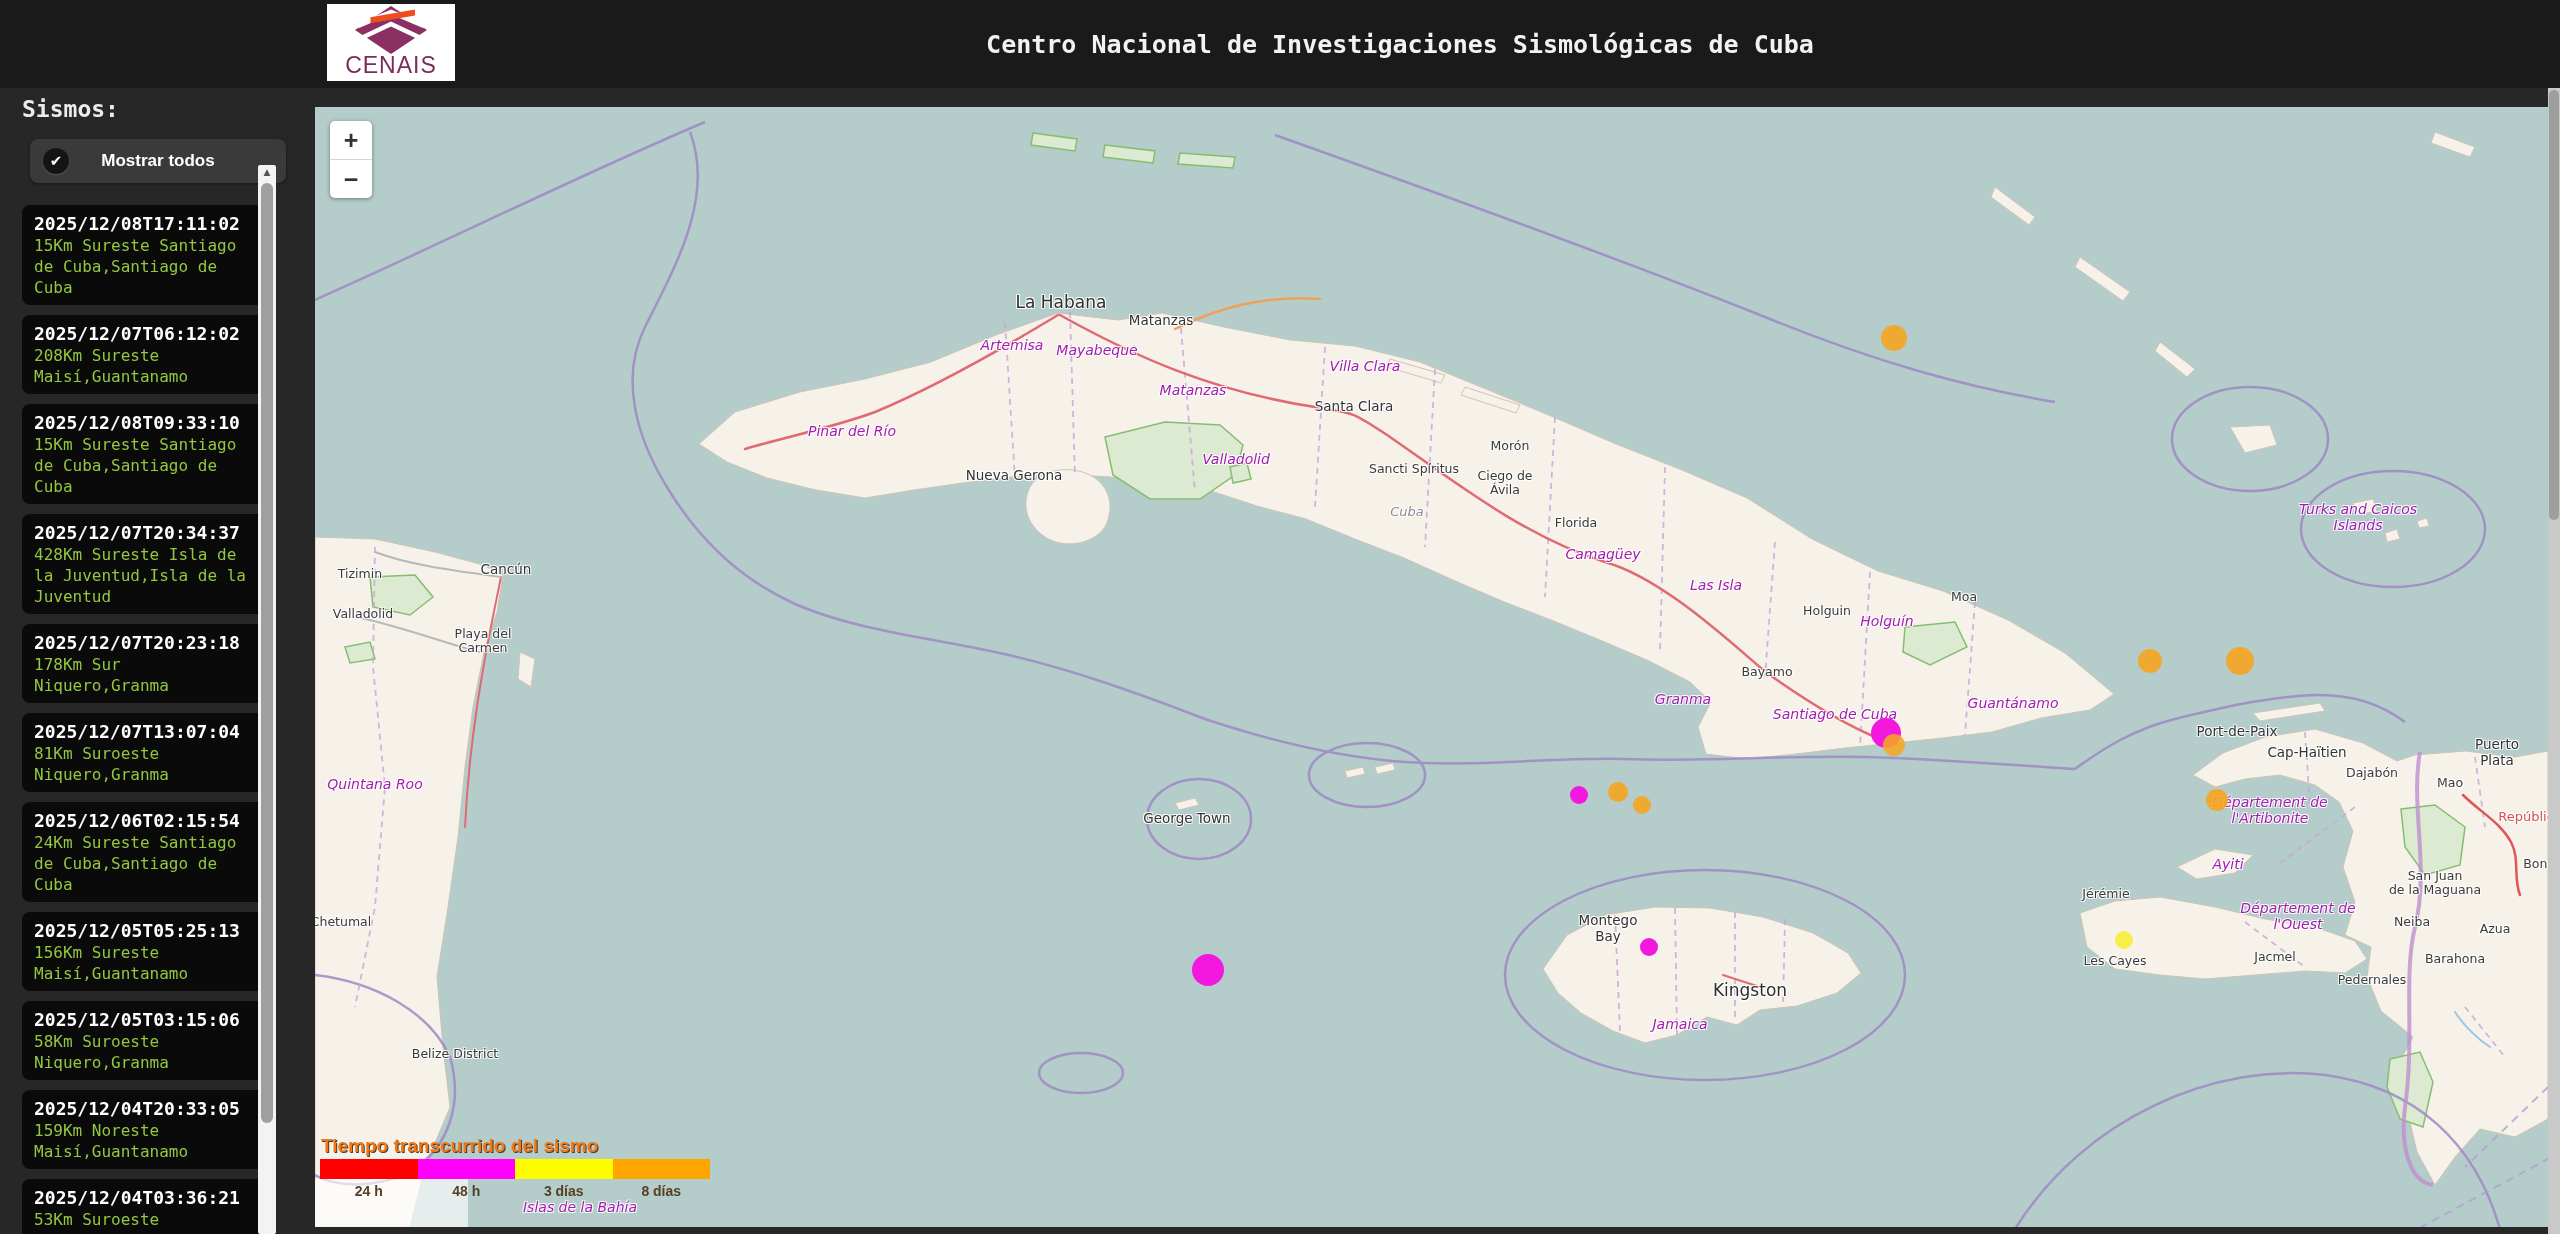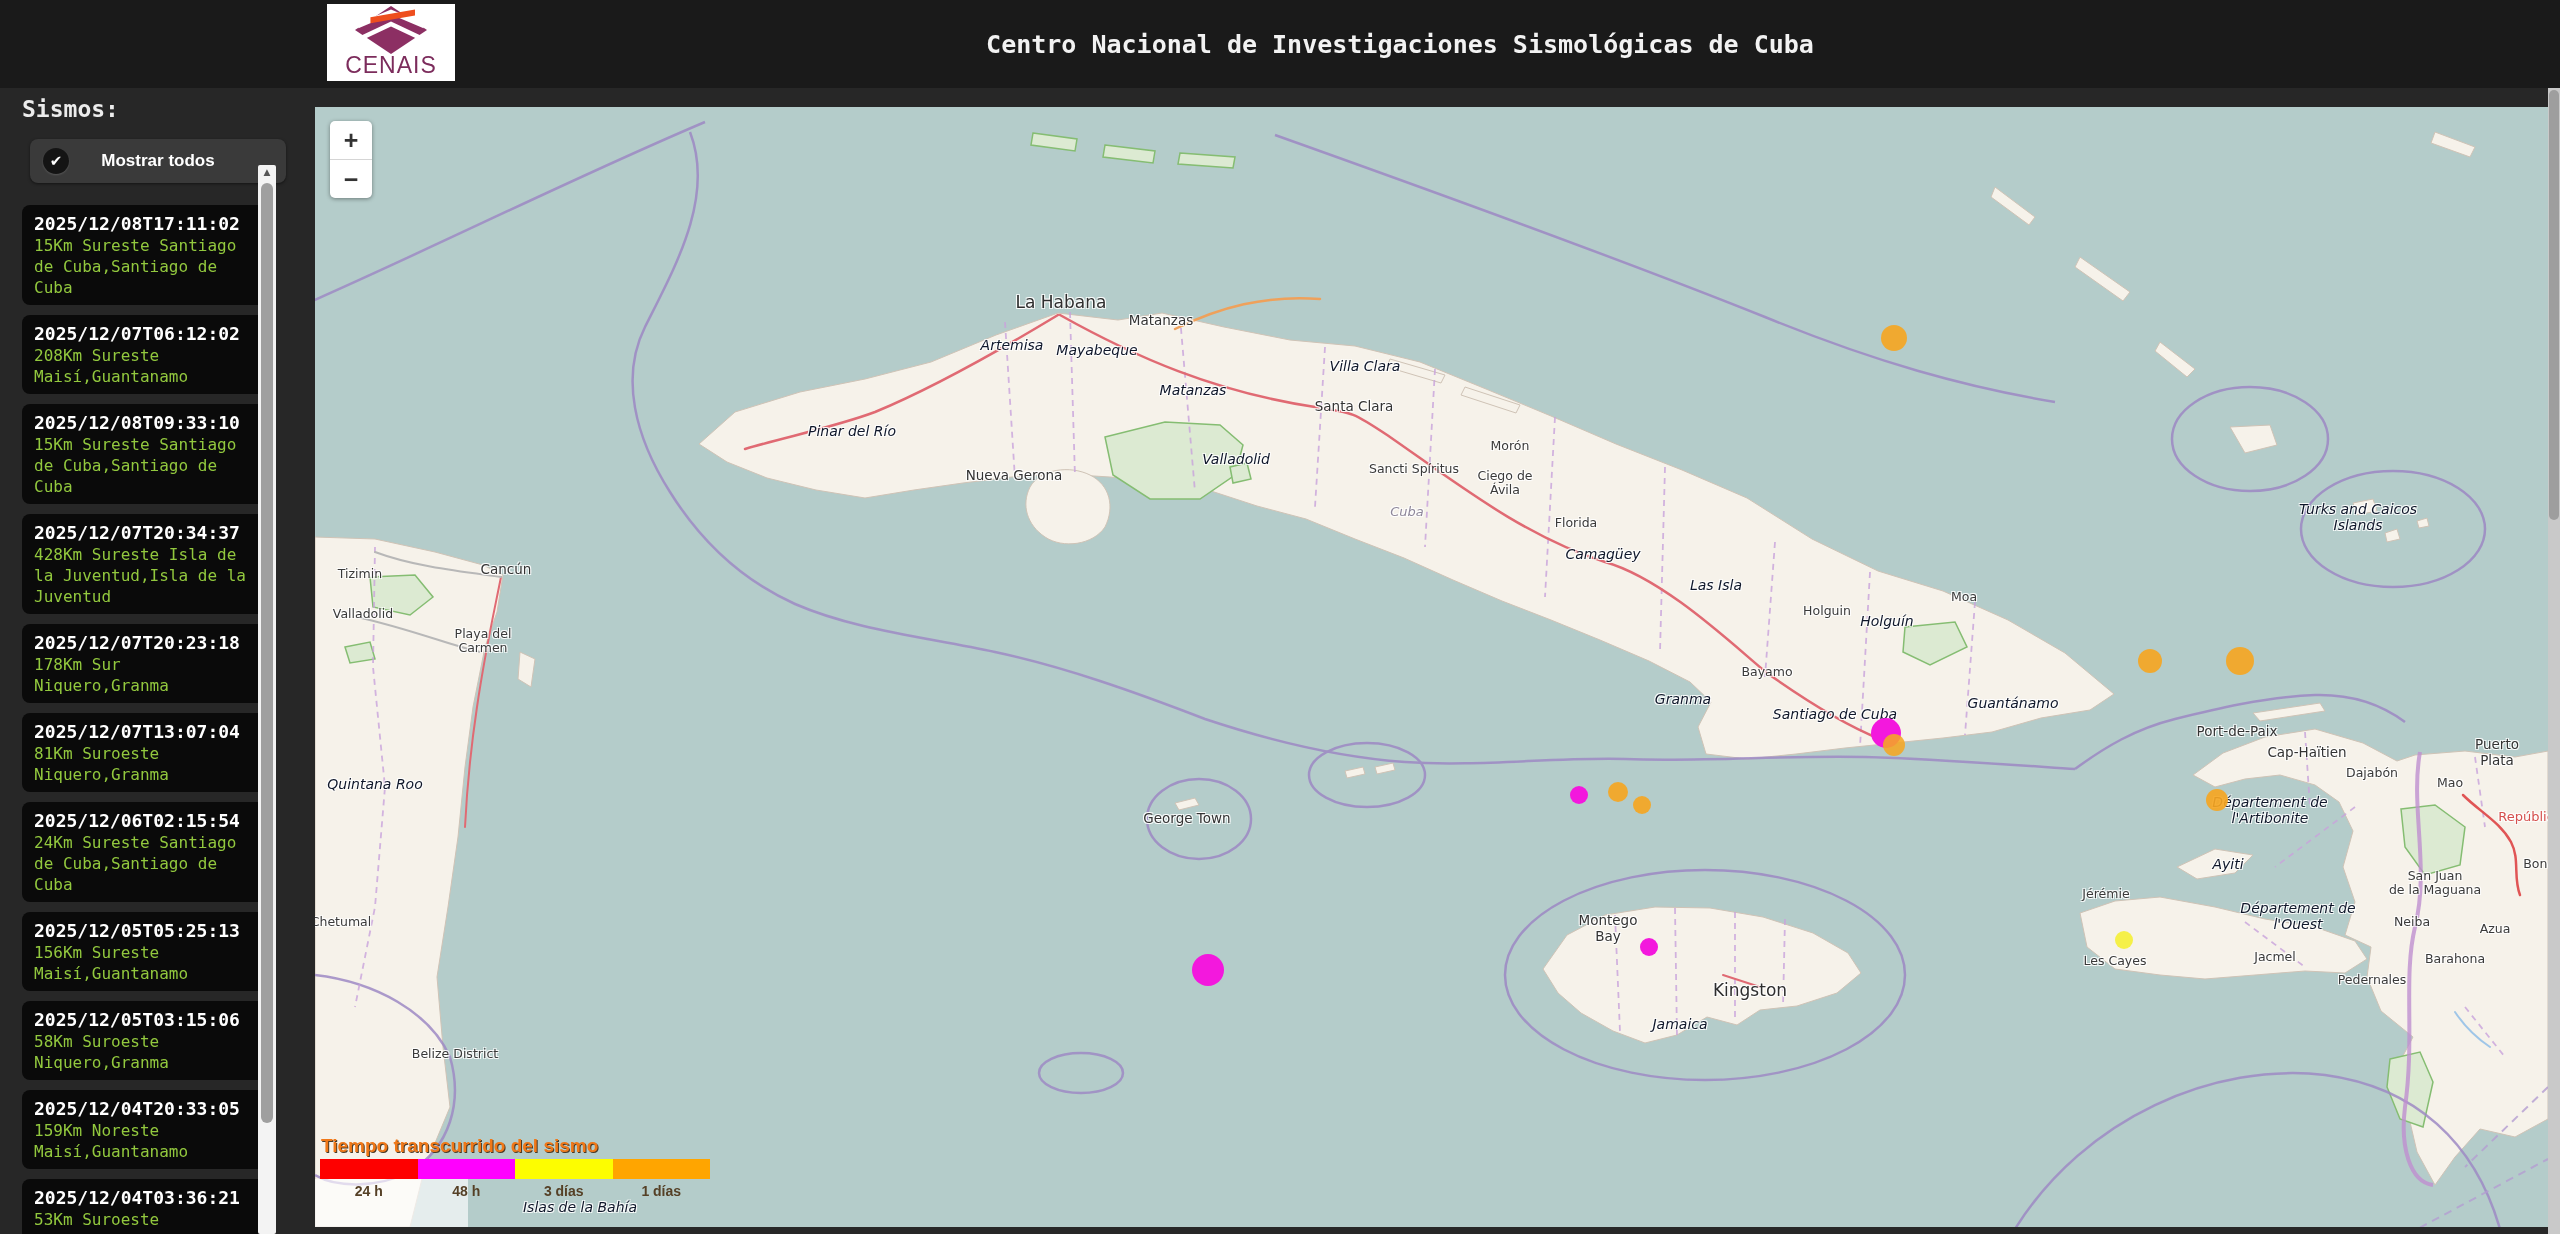"Artemisa" .lbl-p { color: #0f172a -> #a21caf }
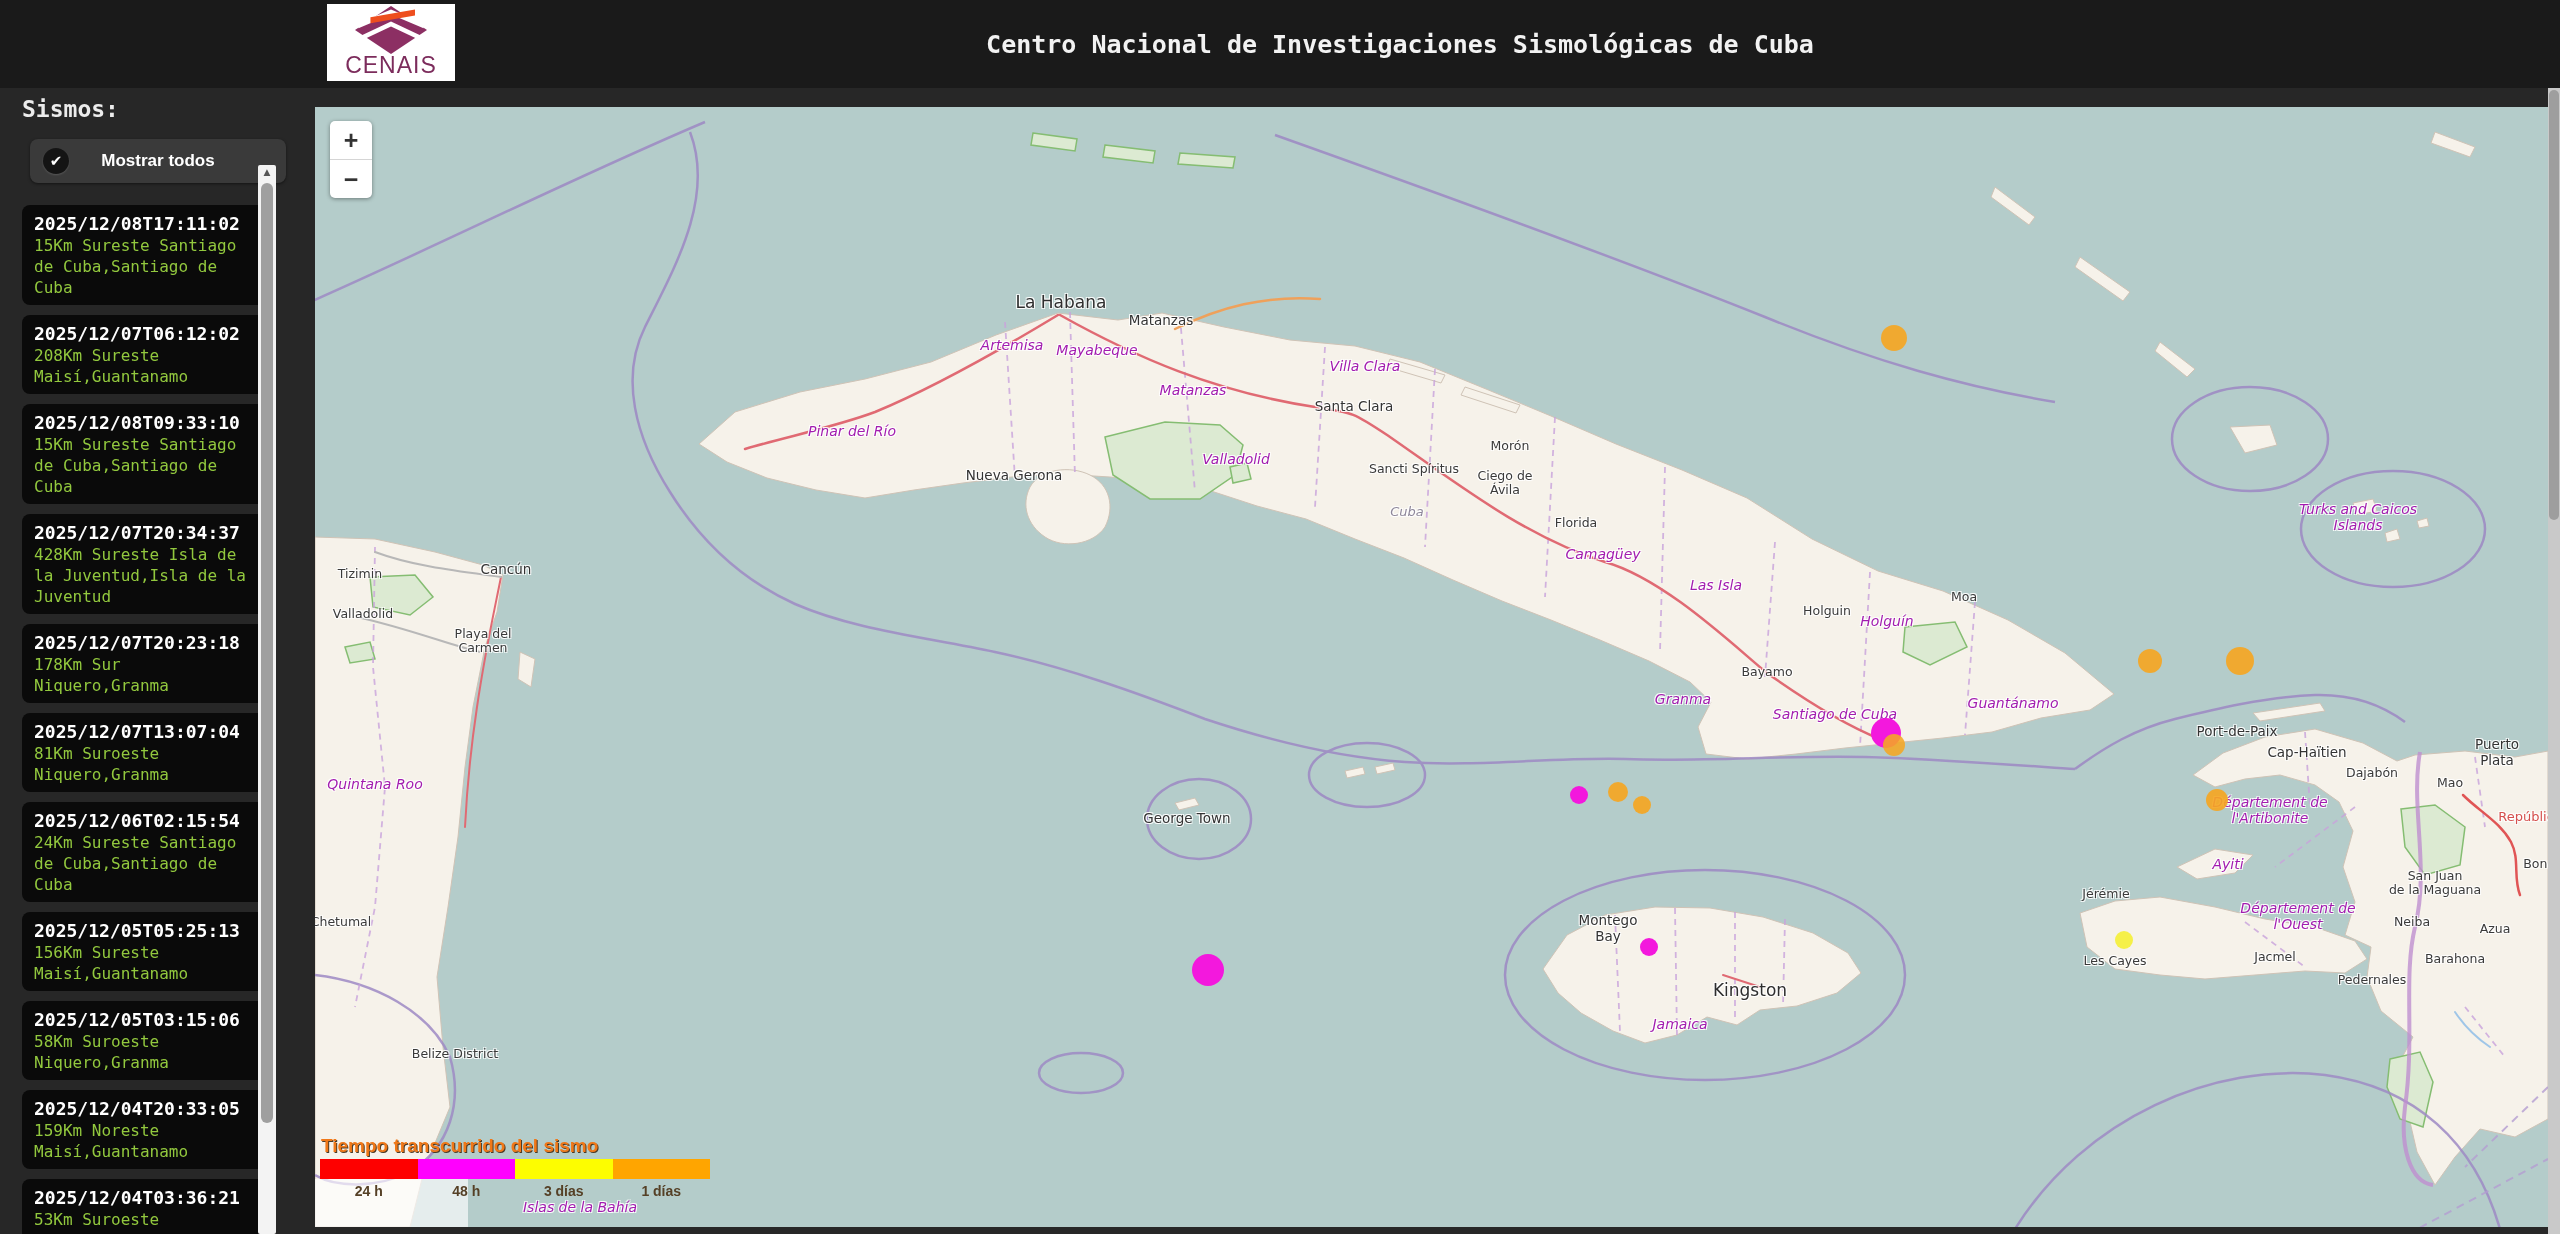"1 días" div.legend-lab { text: 1 -> 8 }
